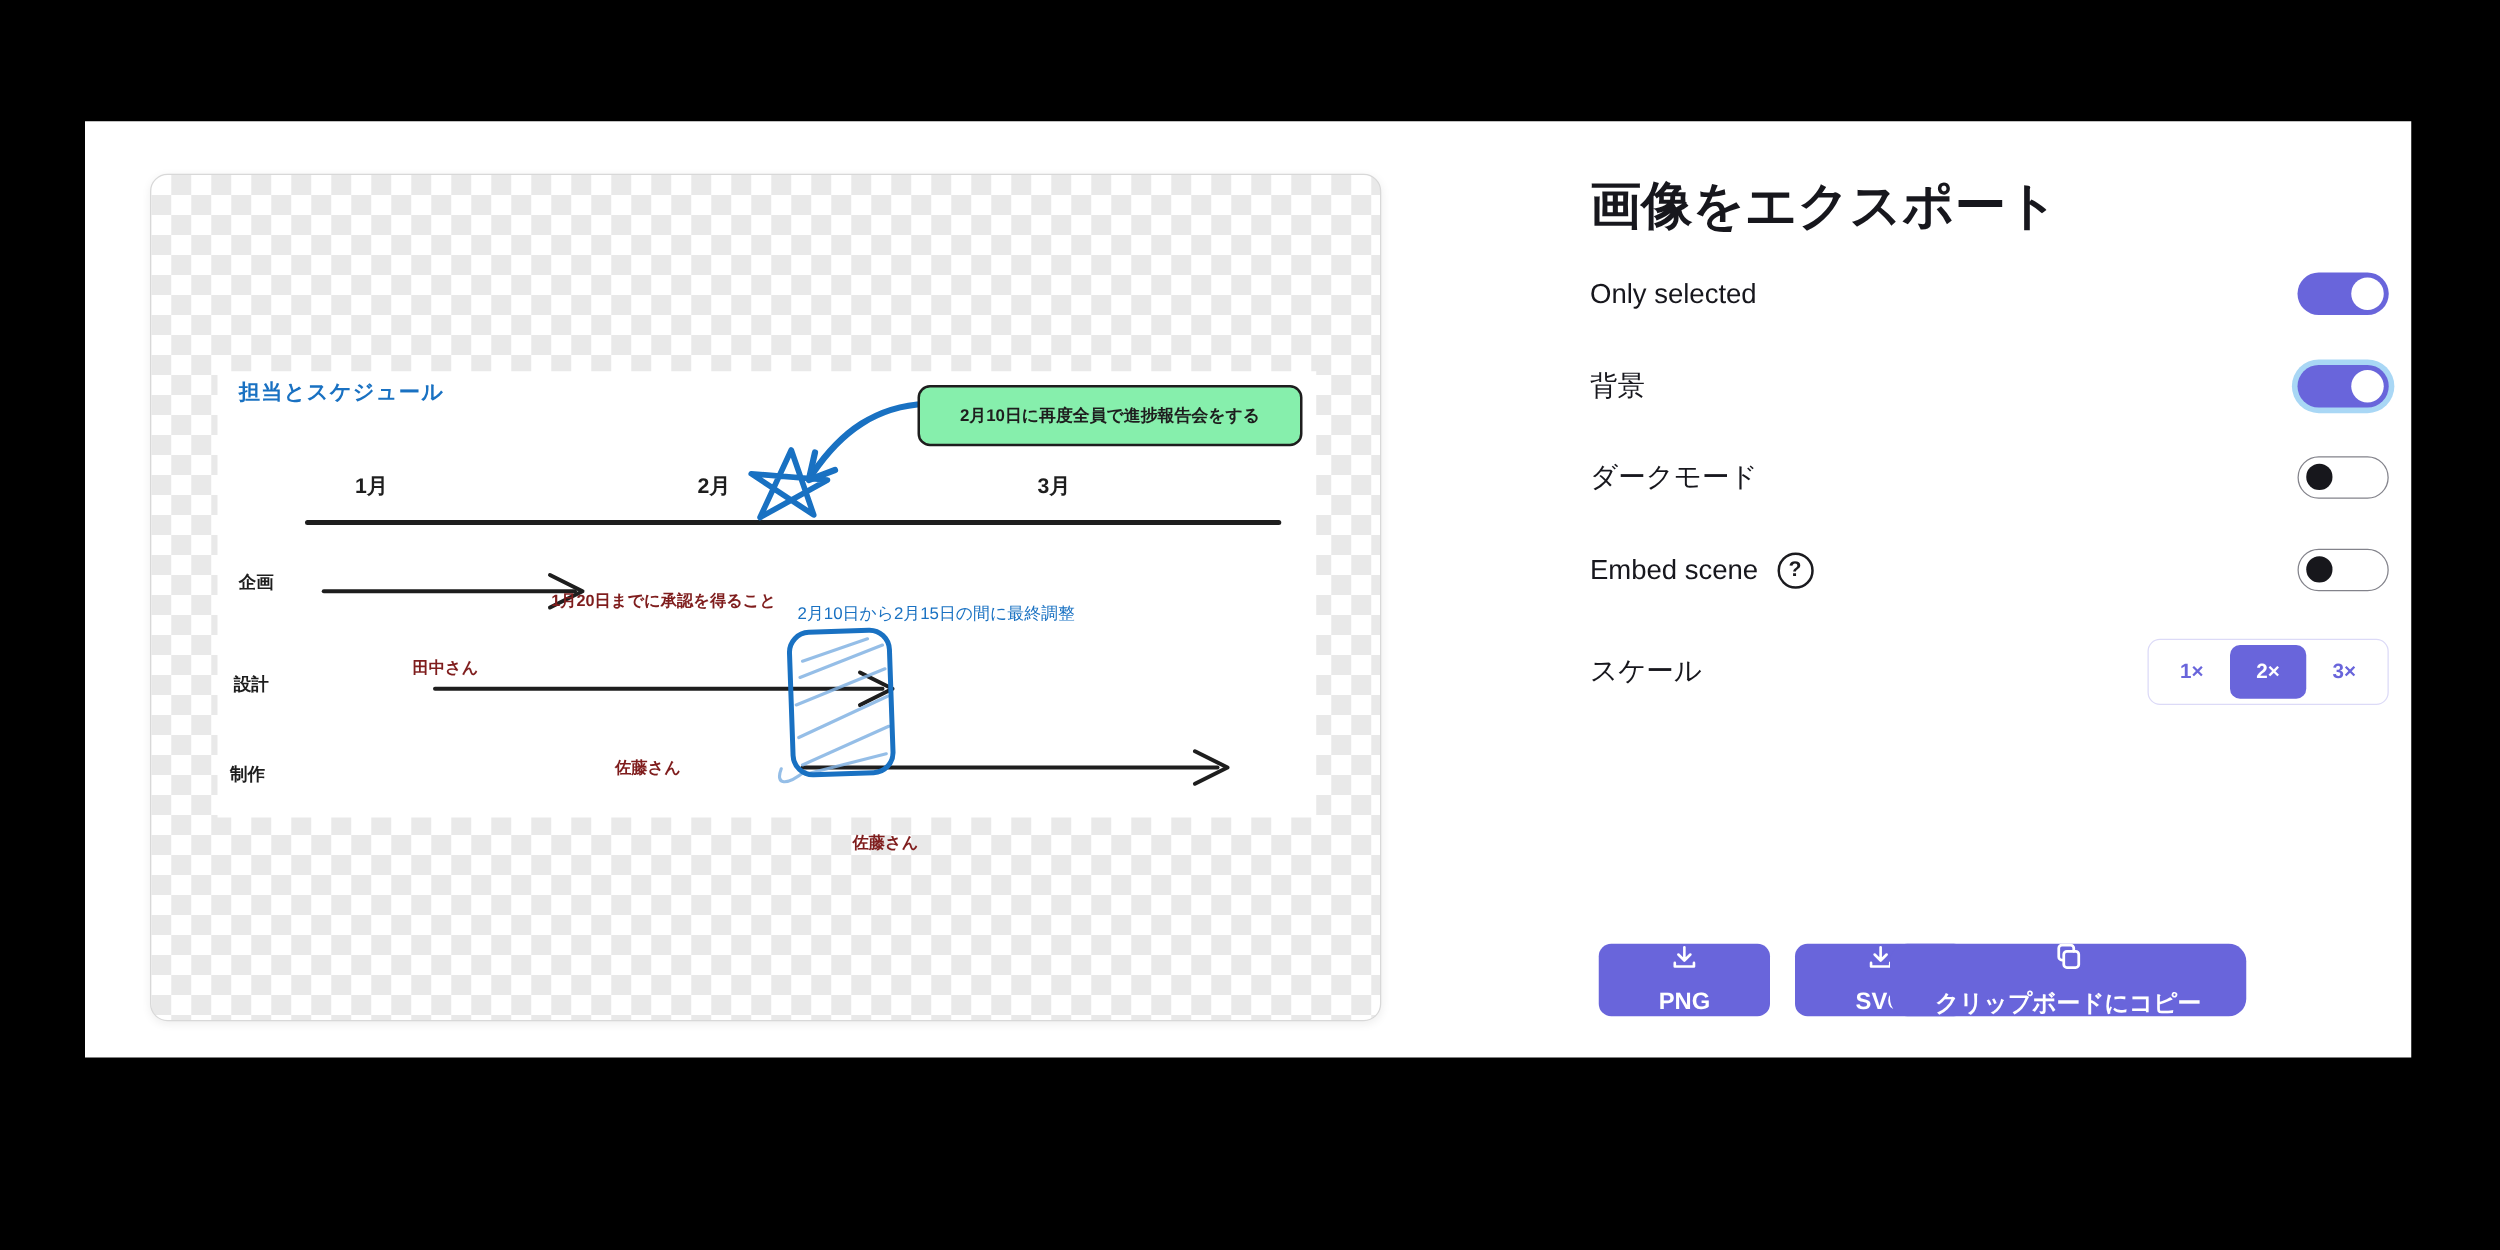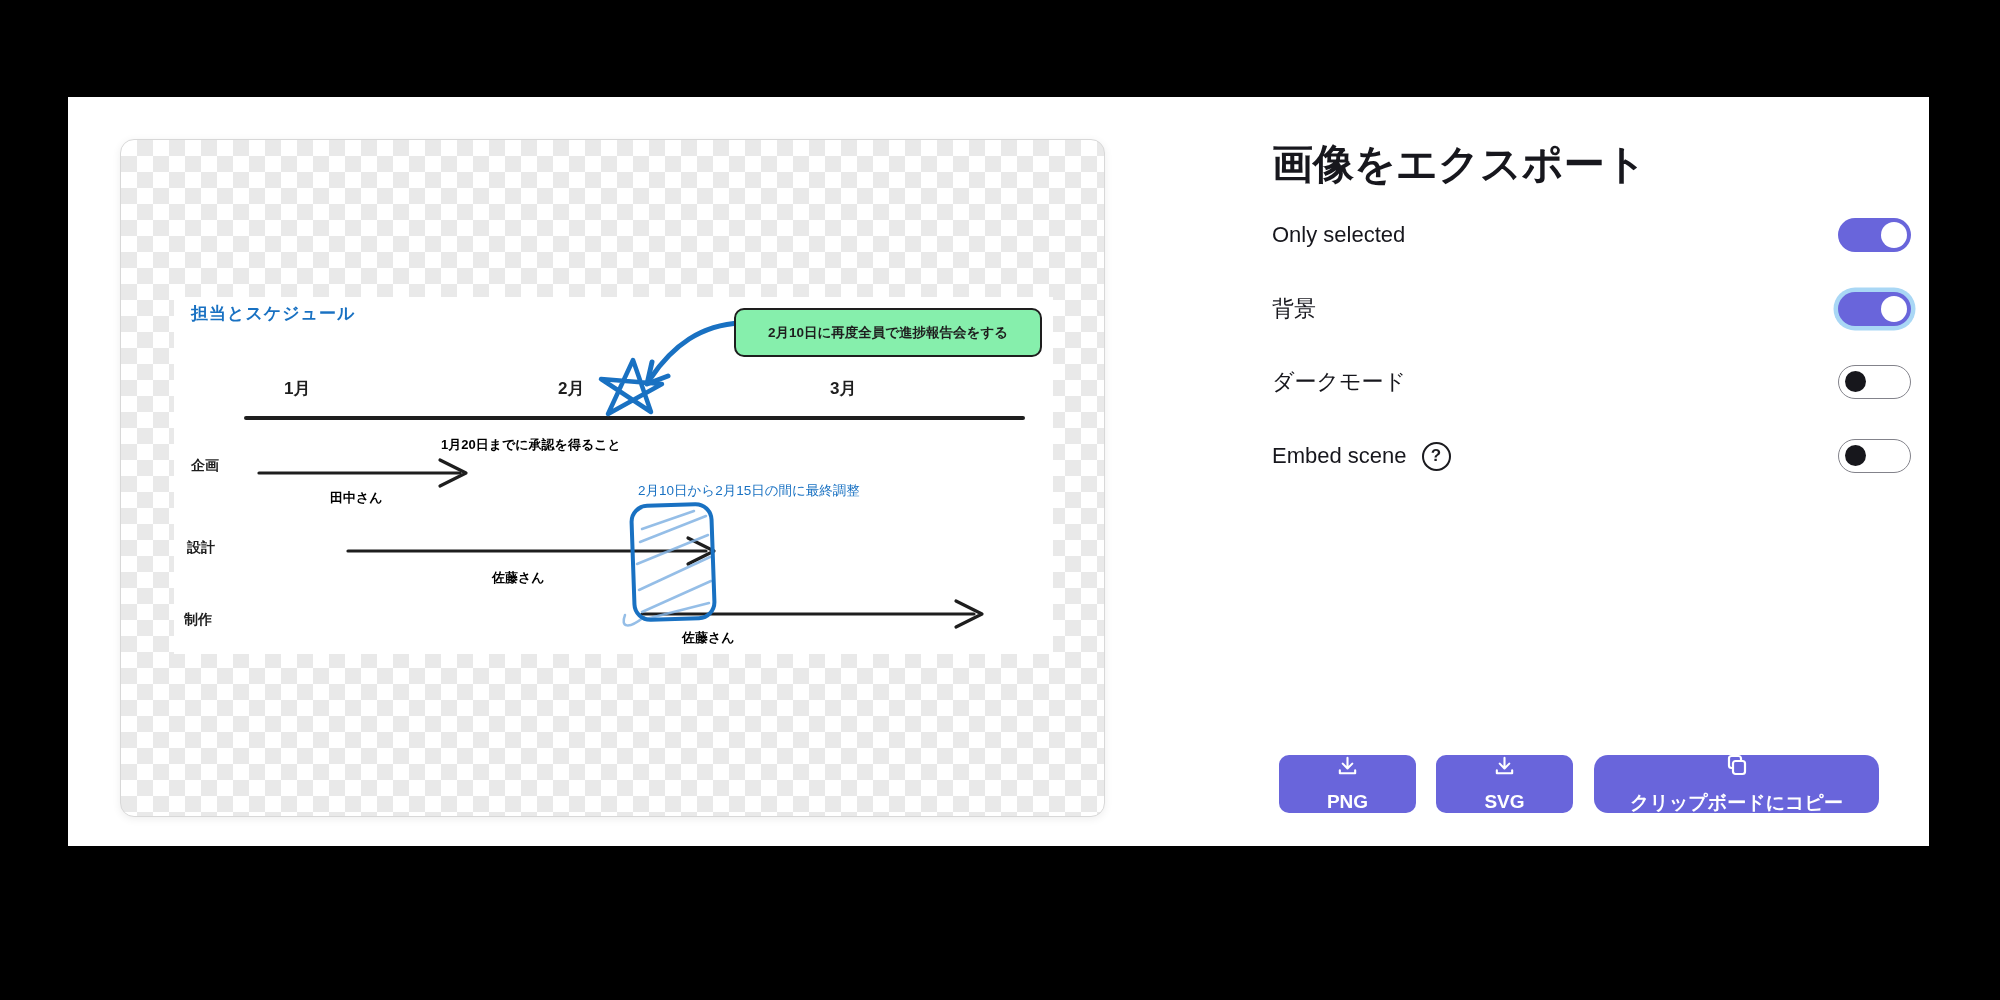"1月20日までに承認を得ること" .d-red { color: #000000 -> #7f1d1d; margin-top: none -> 36px }
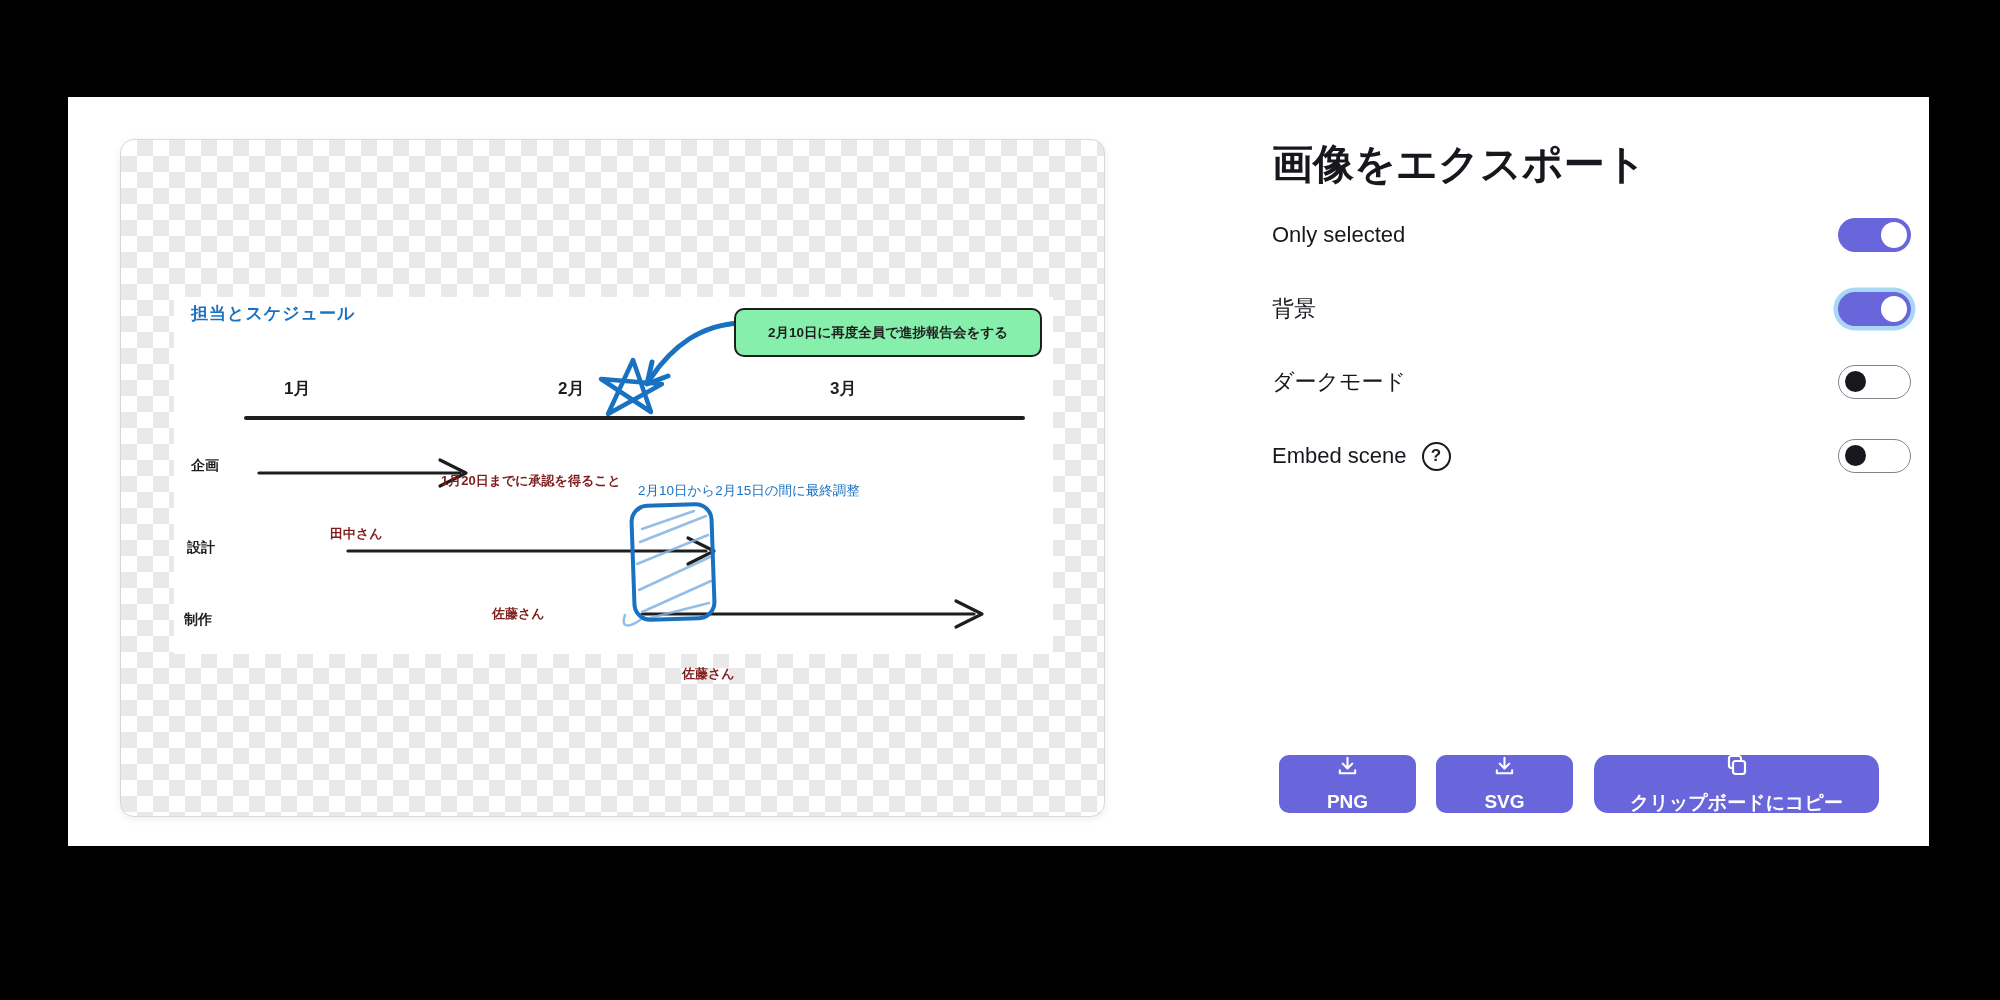"スケール" div.opt-row { html: none -> <div> <span>スケール</span> <span> <span>1×</span> <span>2×</span> <span>3×</span> </span> </div> }
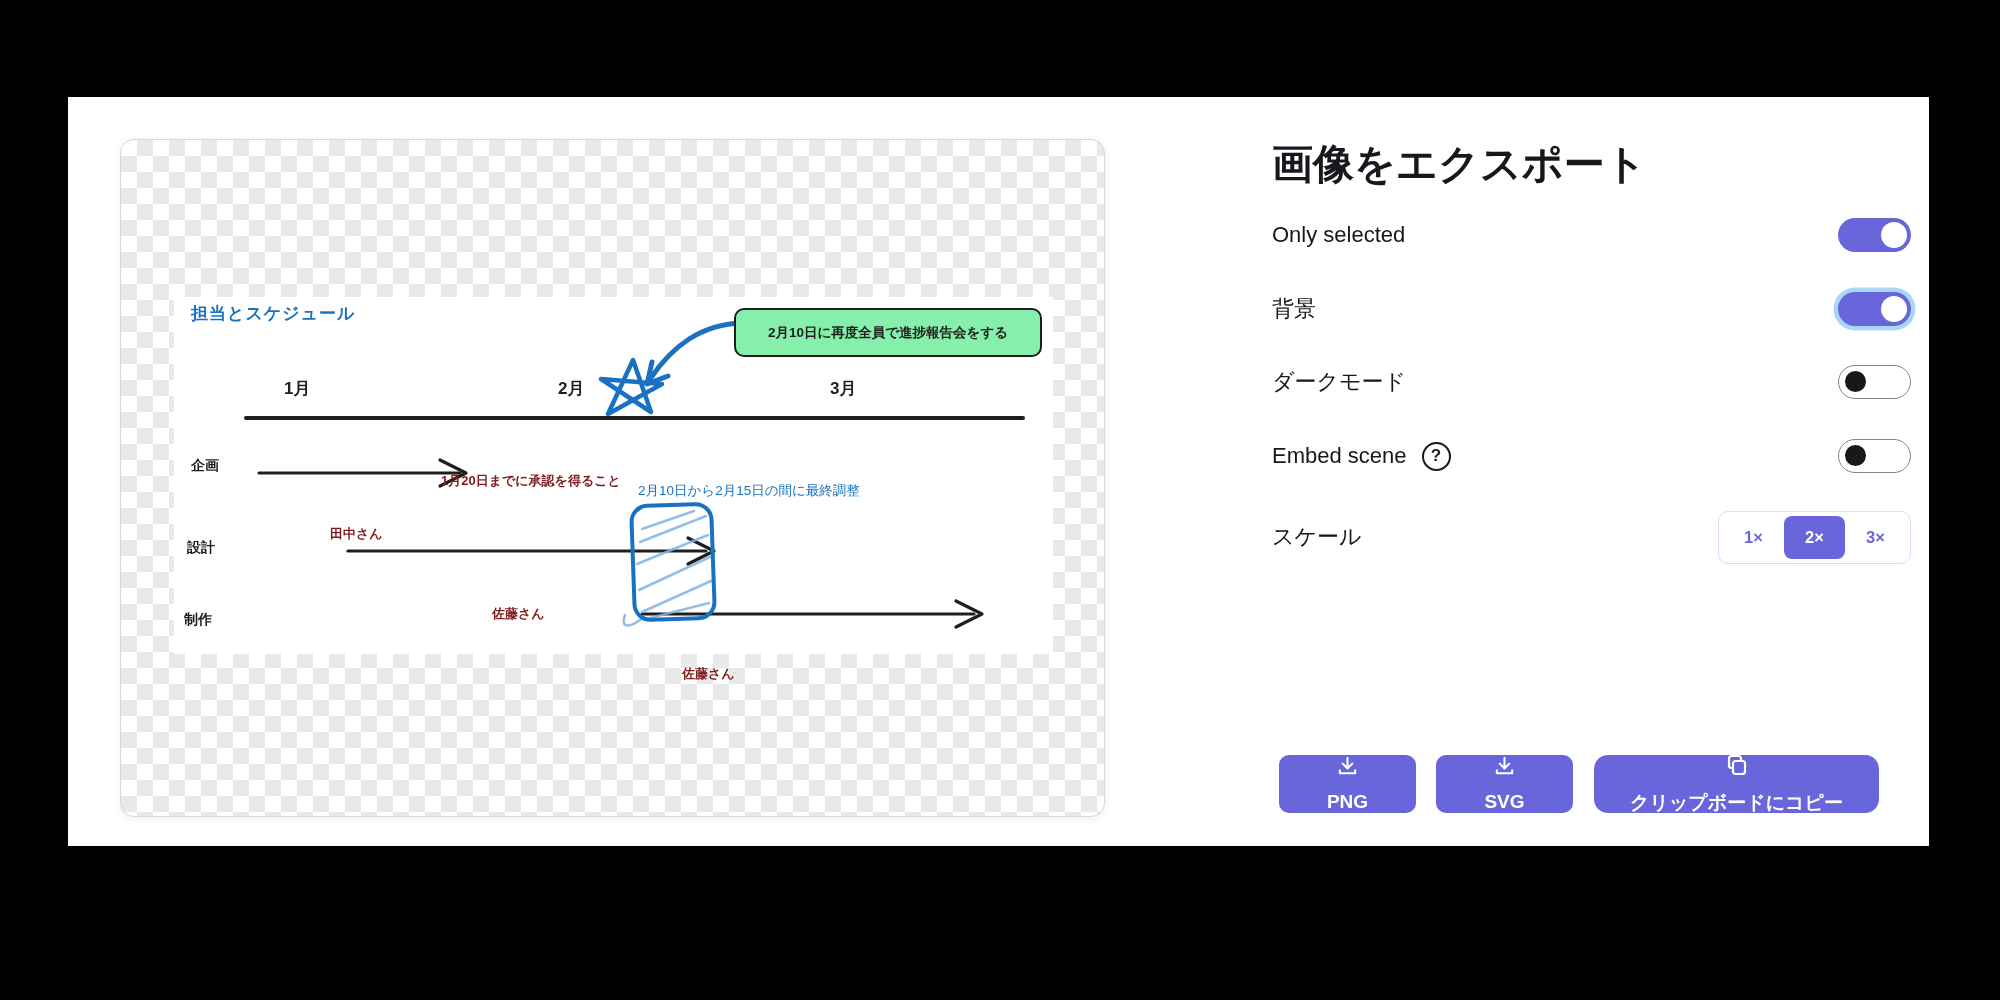"クリップボードにコピー" .btn-copy { left: 1526px -> 1444px }
